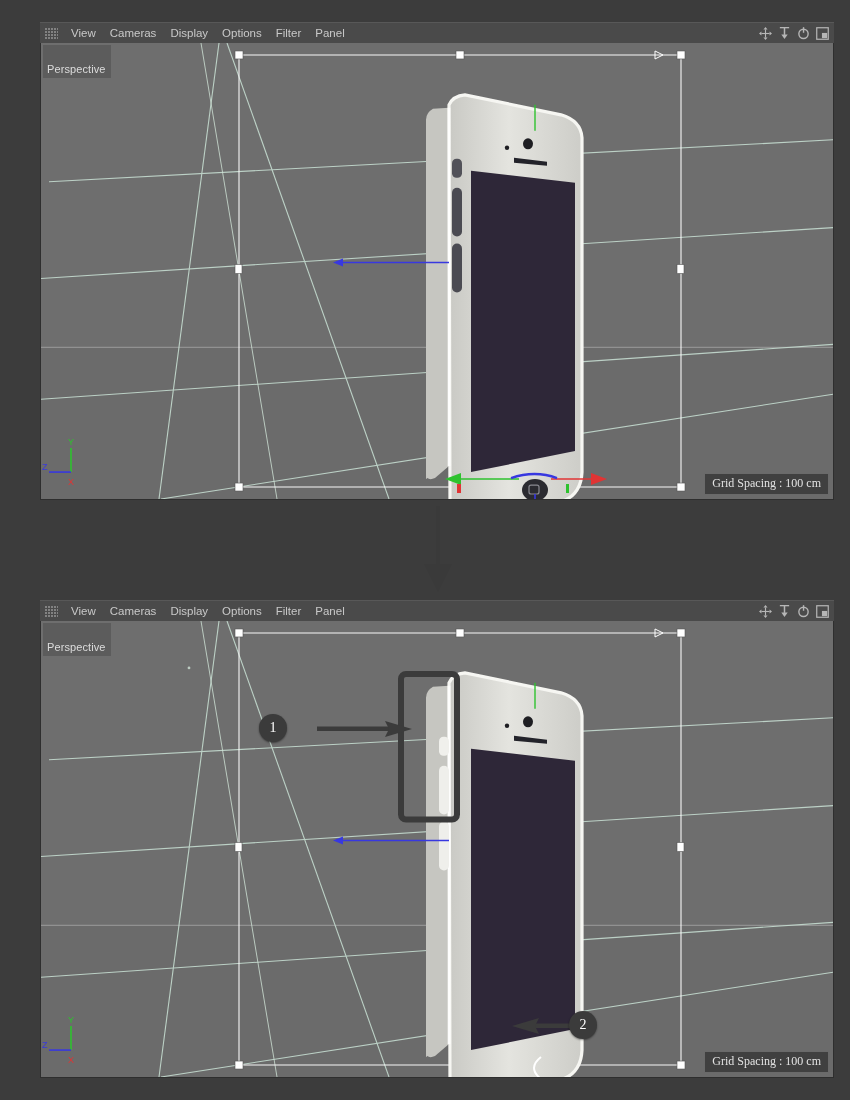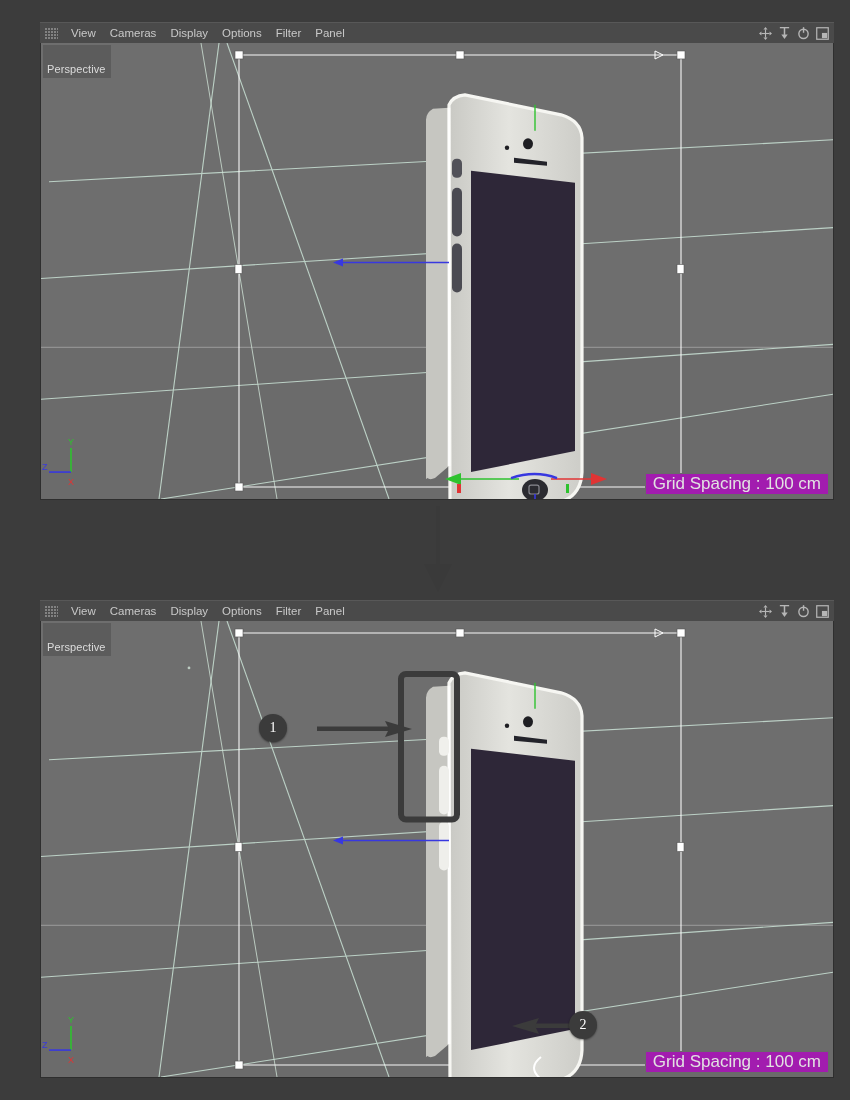"Grid Spacing : 100 cm" .grid-label { background: #a21caf -> #404040; font-family: none -> Liberation Serif, serif; font-size: 17px -> 12px }
